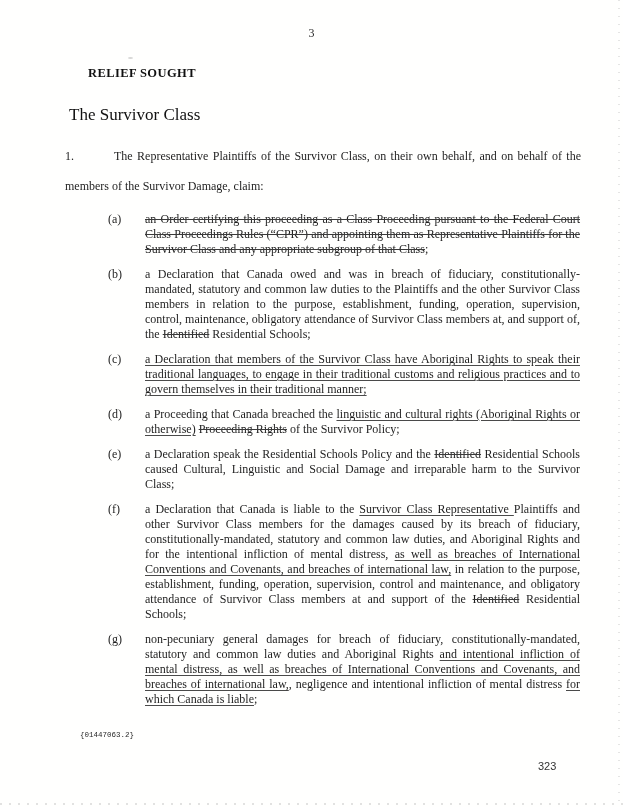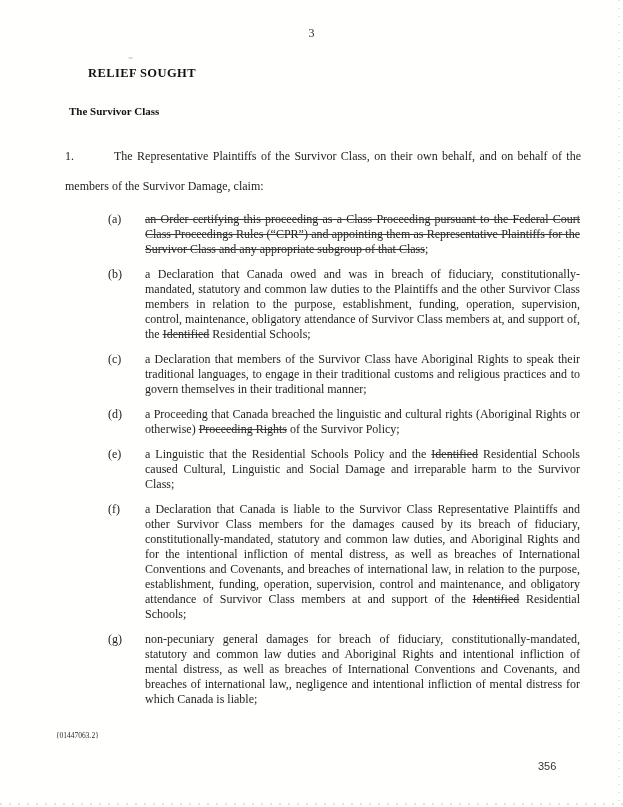"The Survivor Class" .heading-survivor { font-size: 11px -> 17px; font-weight: bold -> normal }
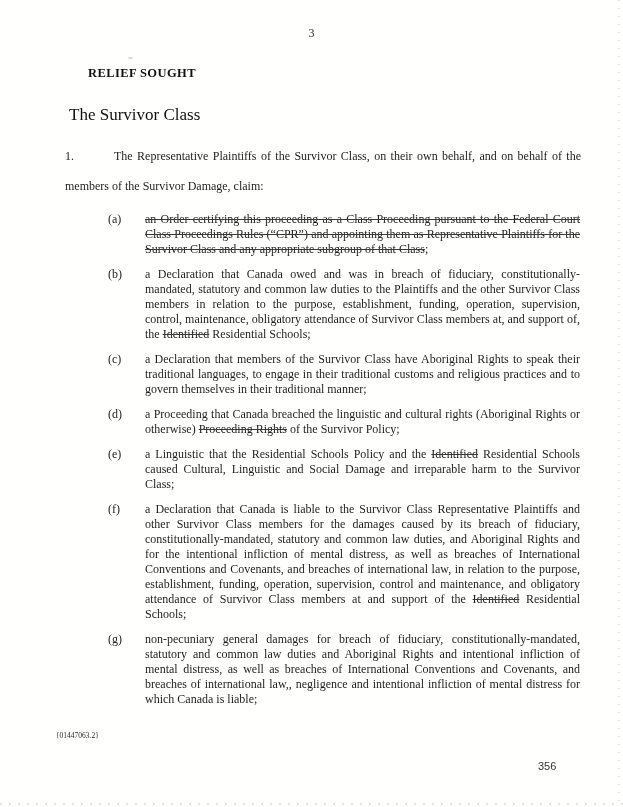"a Declaration that members of" .seg-underline { text-decoration: none -> underline }
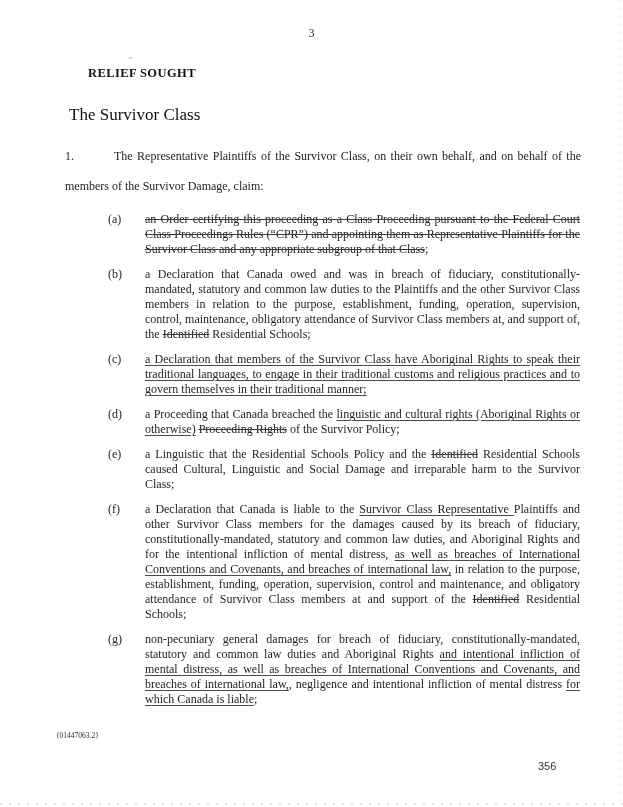"a Linguistic that the Residential" span.seg-normal { text: Linguistic that -> Declaration speak }
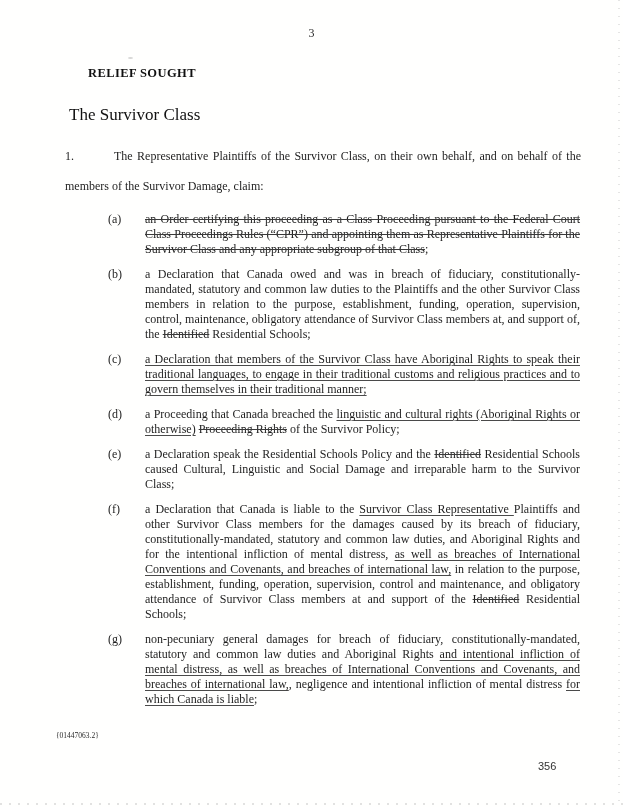"{01447063.2}" .footer-reference { font-family: Liberation Serif, serif -> Liberation Mono, monospace; left: 56px -> 80px }
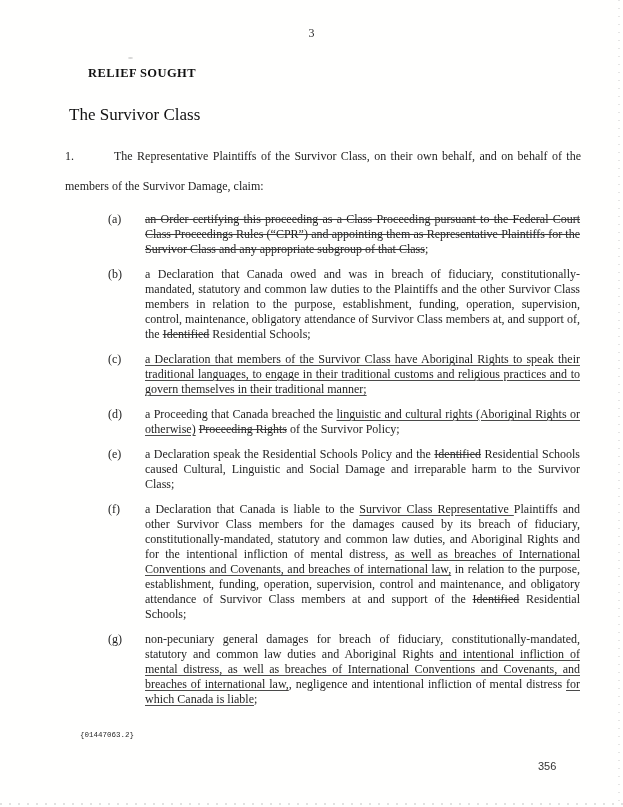"356" div.bottom-page-number { text: 356 -> 323 }
